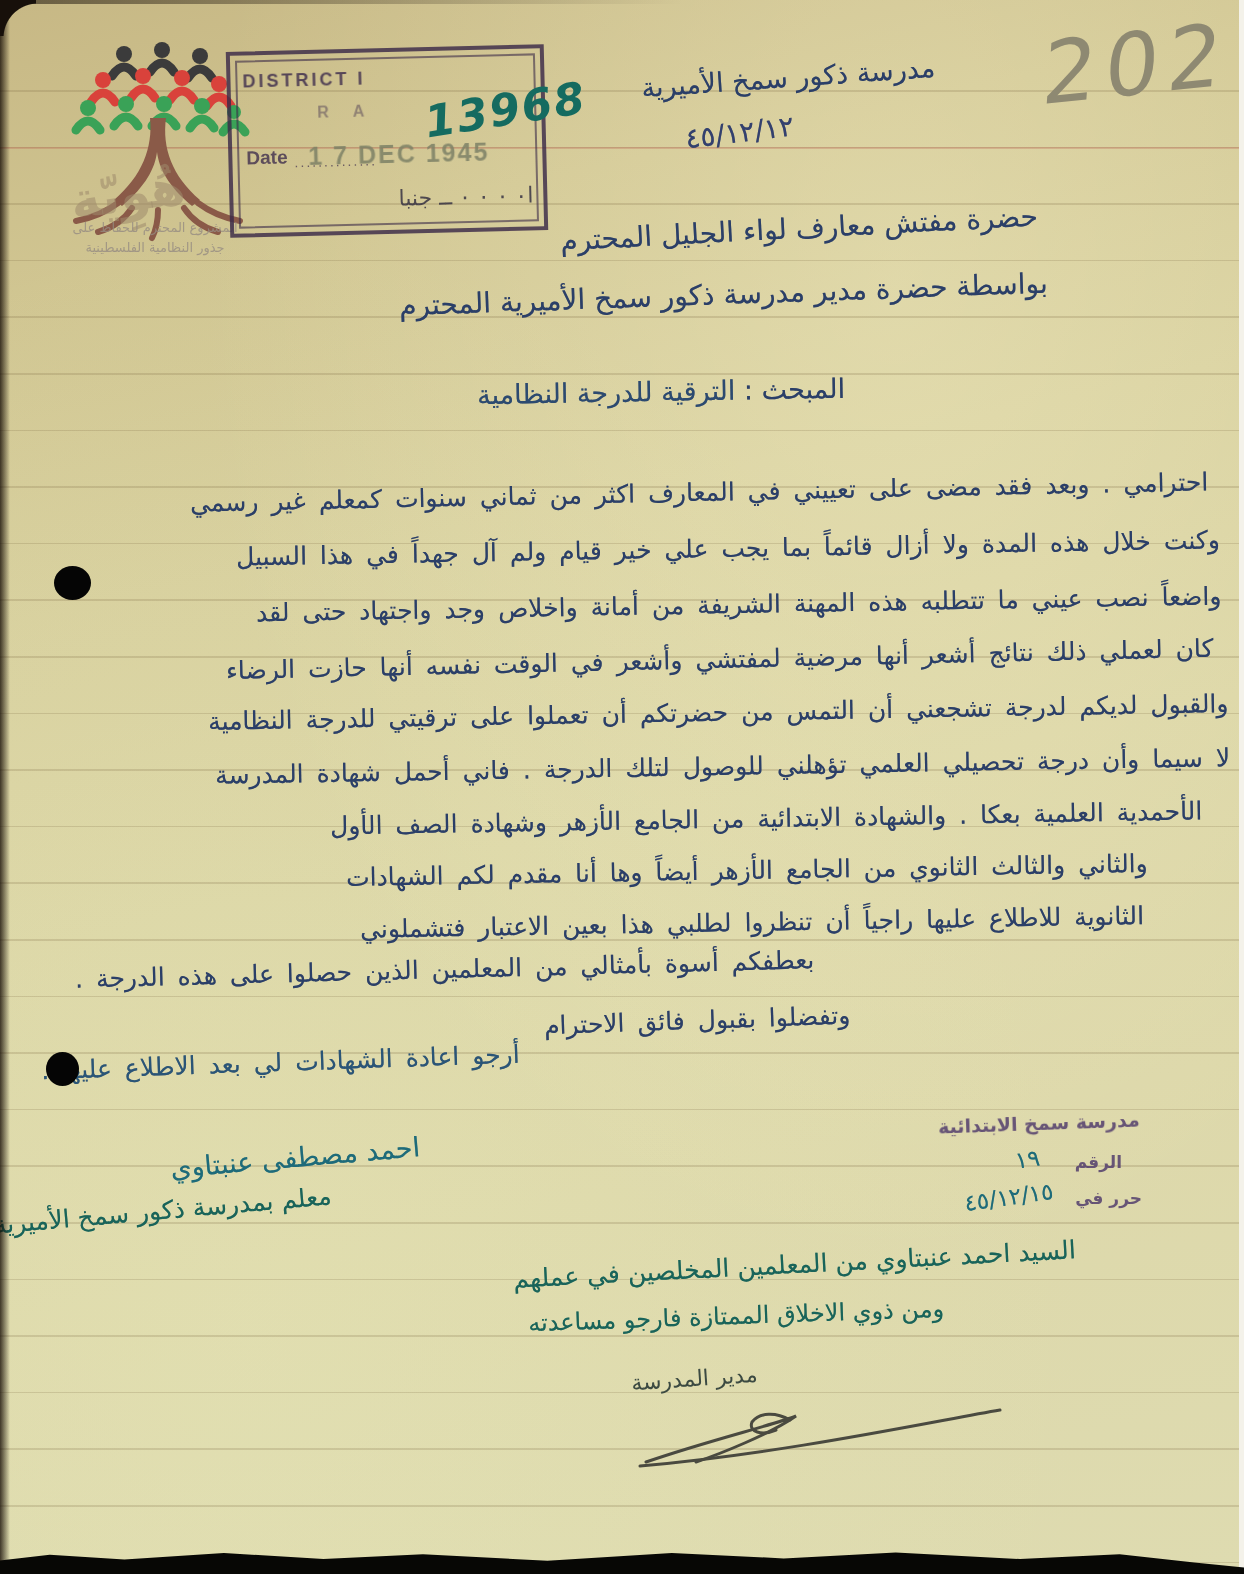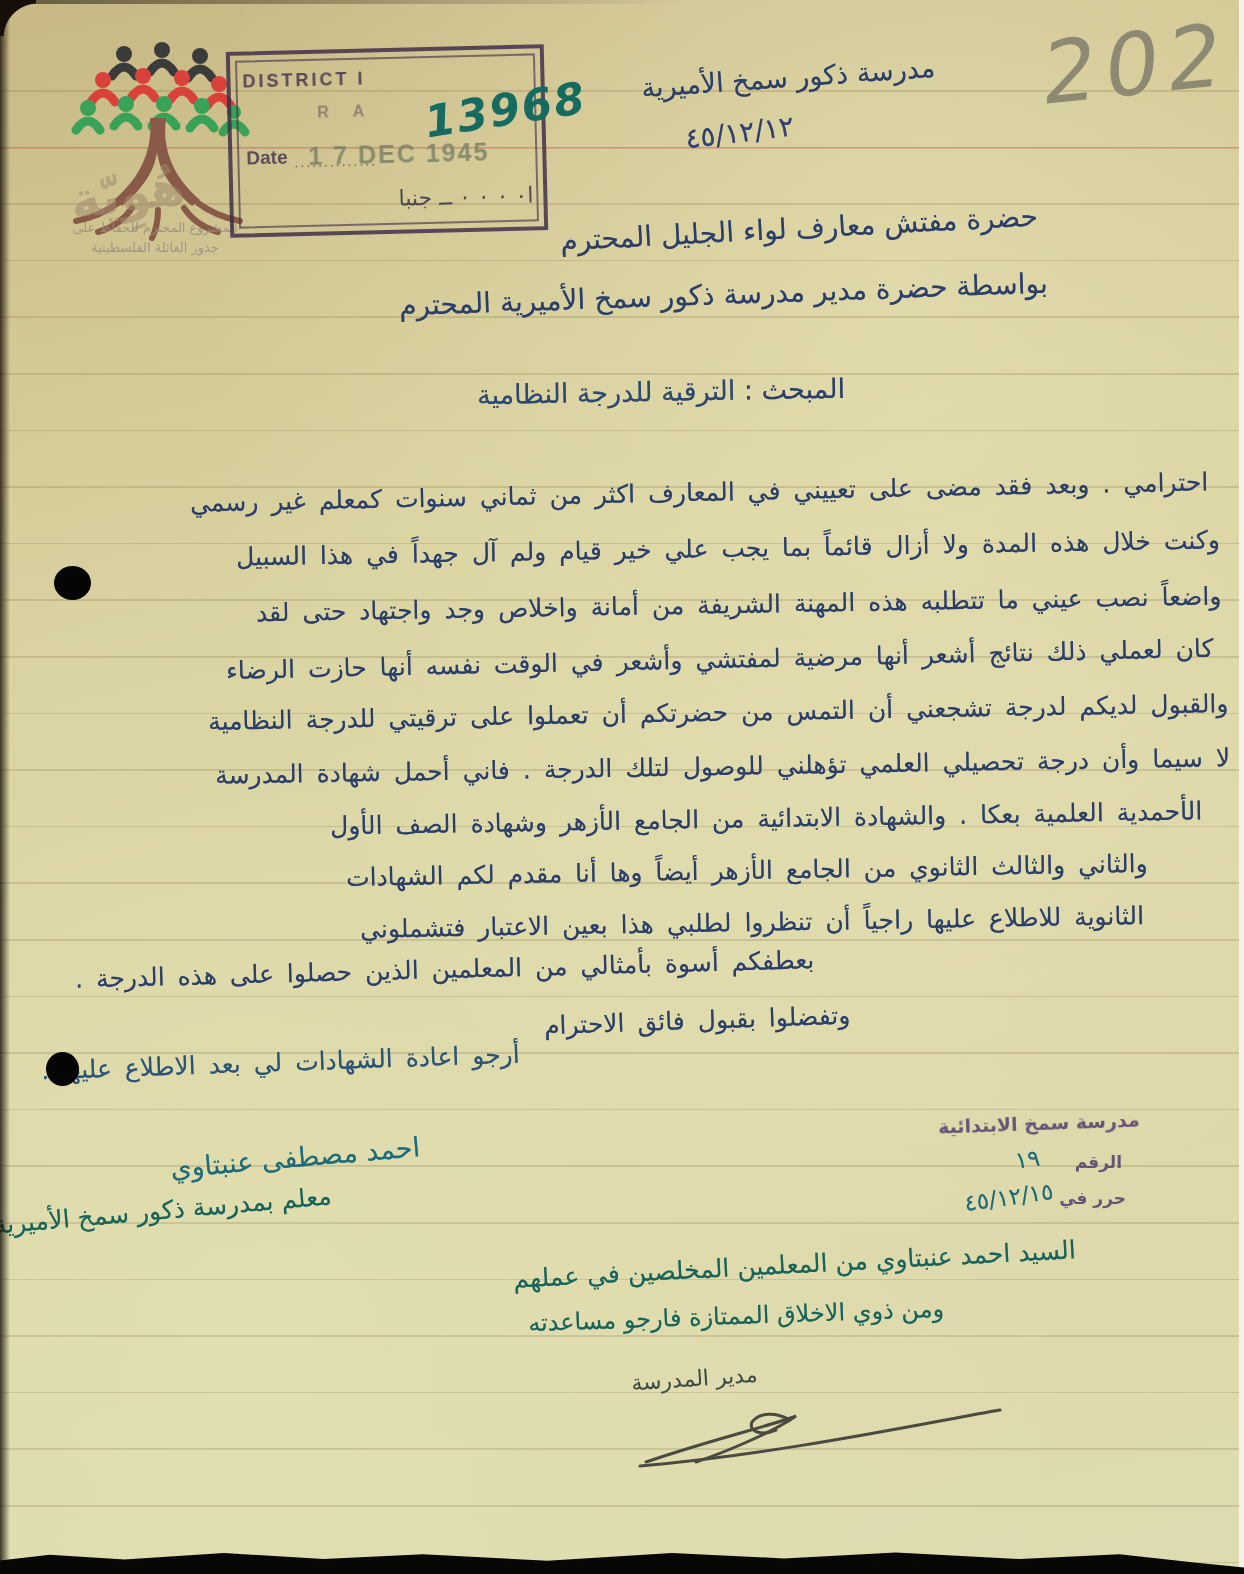"جذور العائلة الفلسطينية" span { text: العائلة -> النظامية }
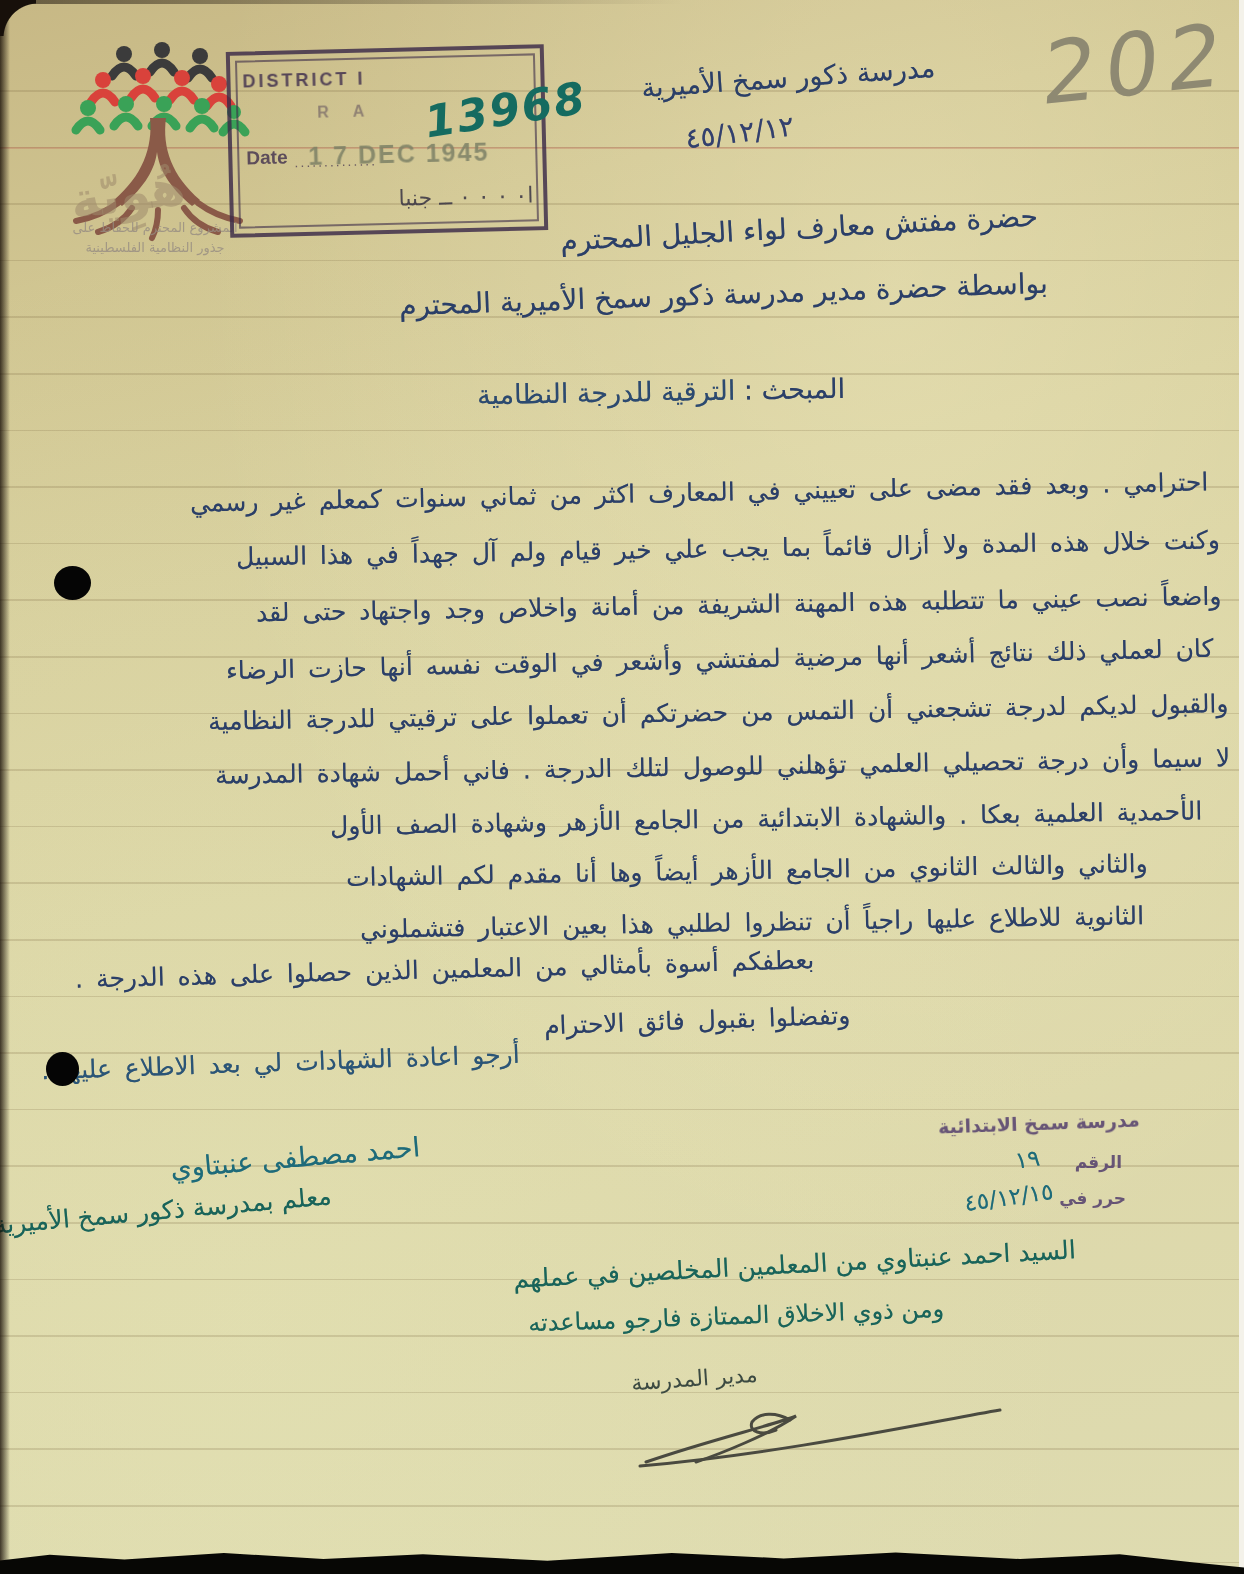"حرر في" div.ar { right: 118px -> 102px }
